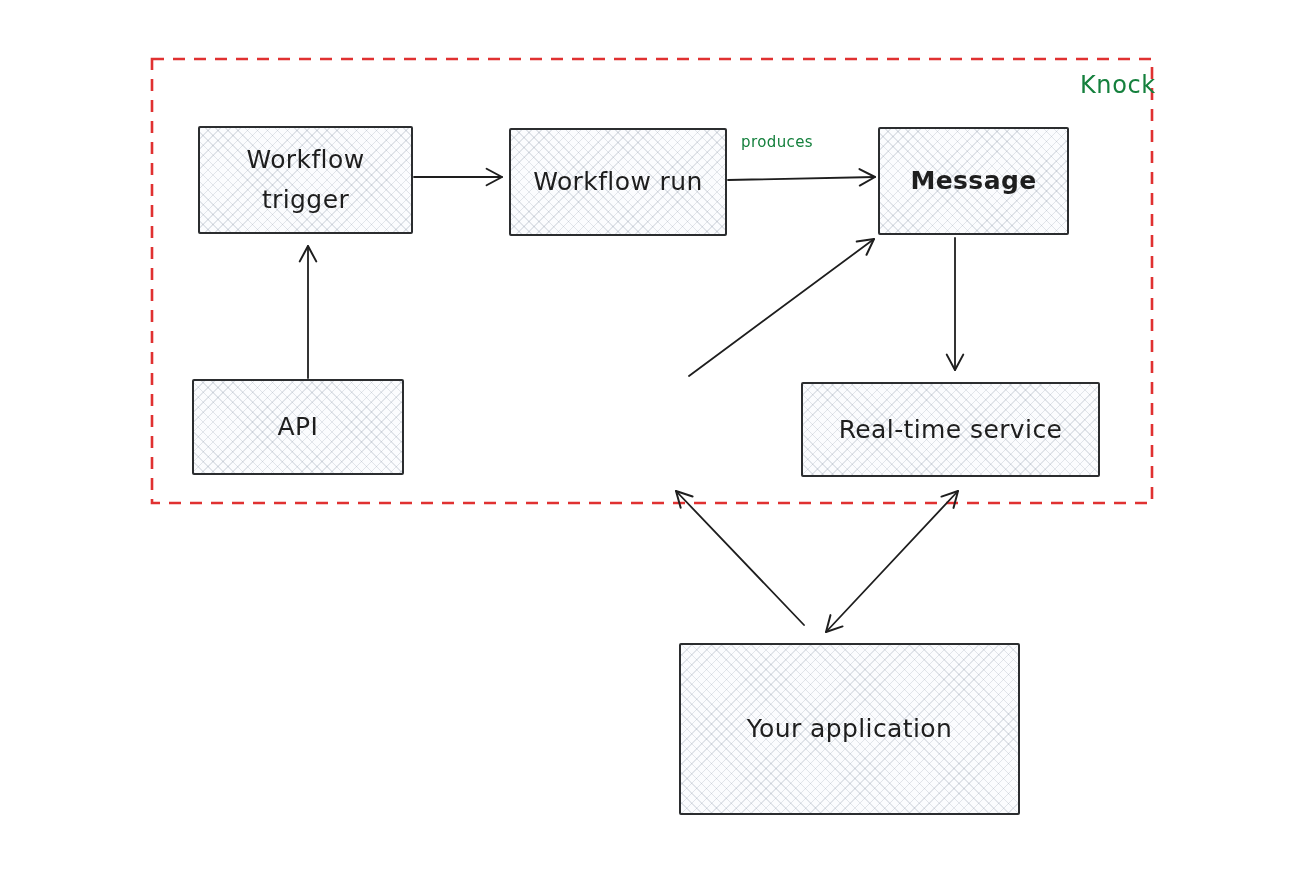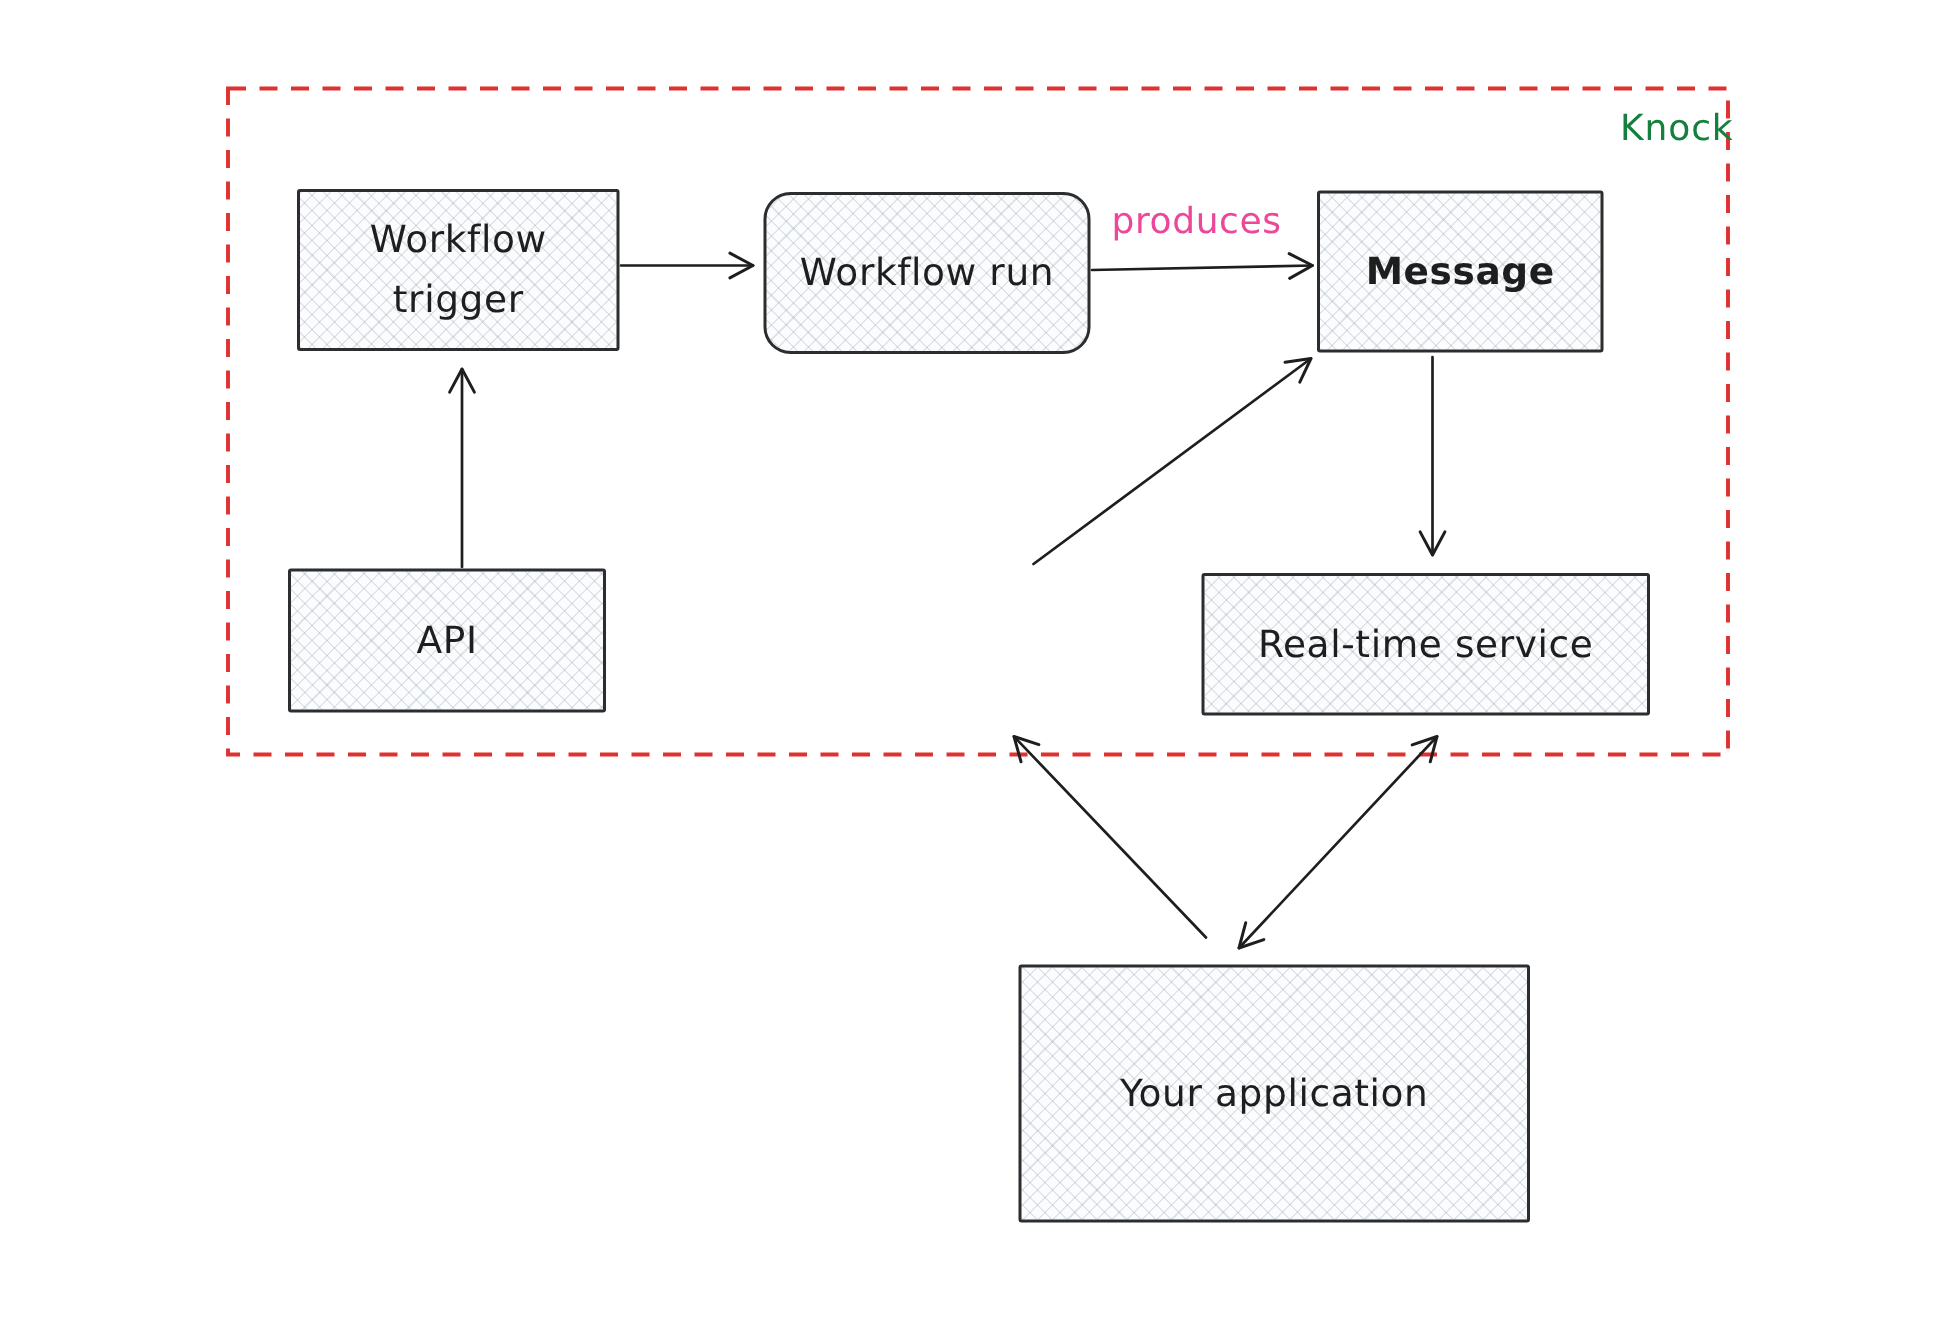"produces" .edge-label { color: #ec4899 -> #15803d; font-size: 24px -> 15px }
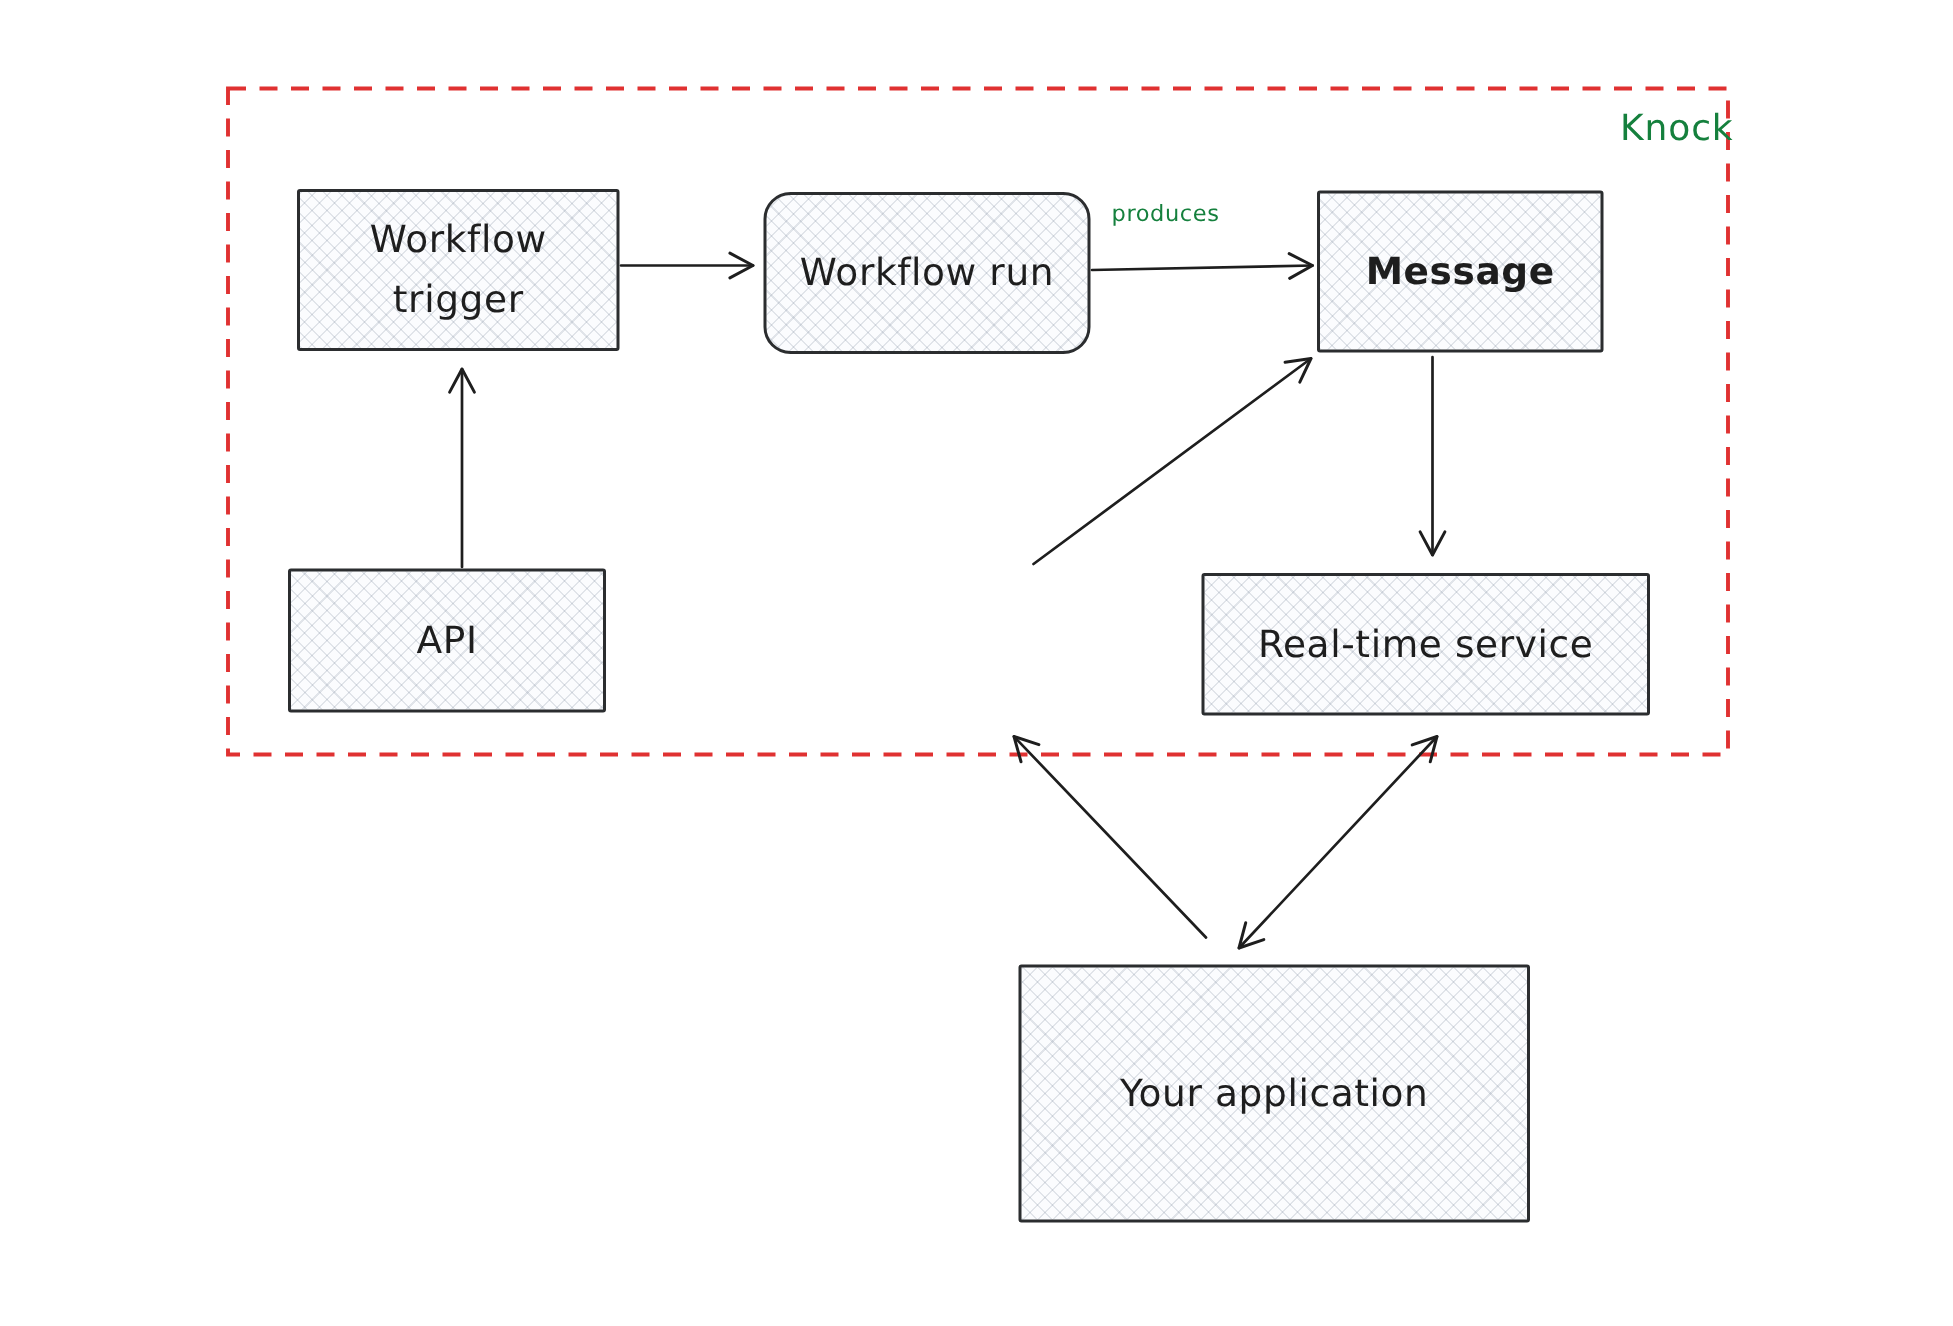"Workflow run" #node-workflow-run { border-radius: 18px -> none }
